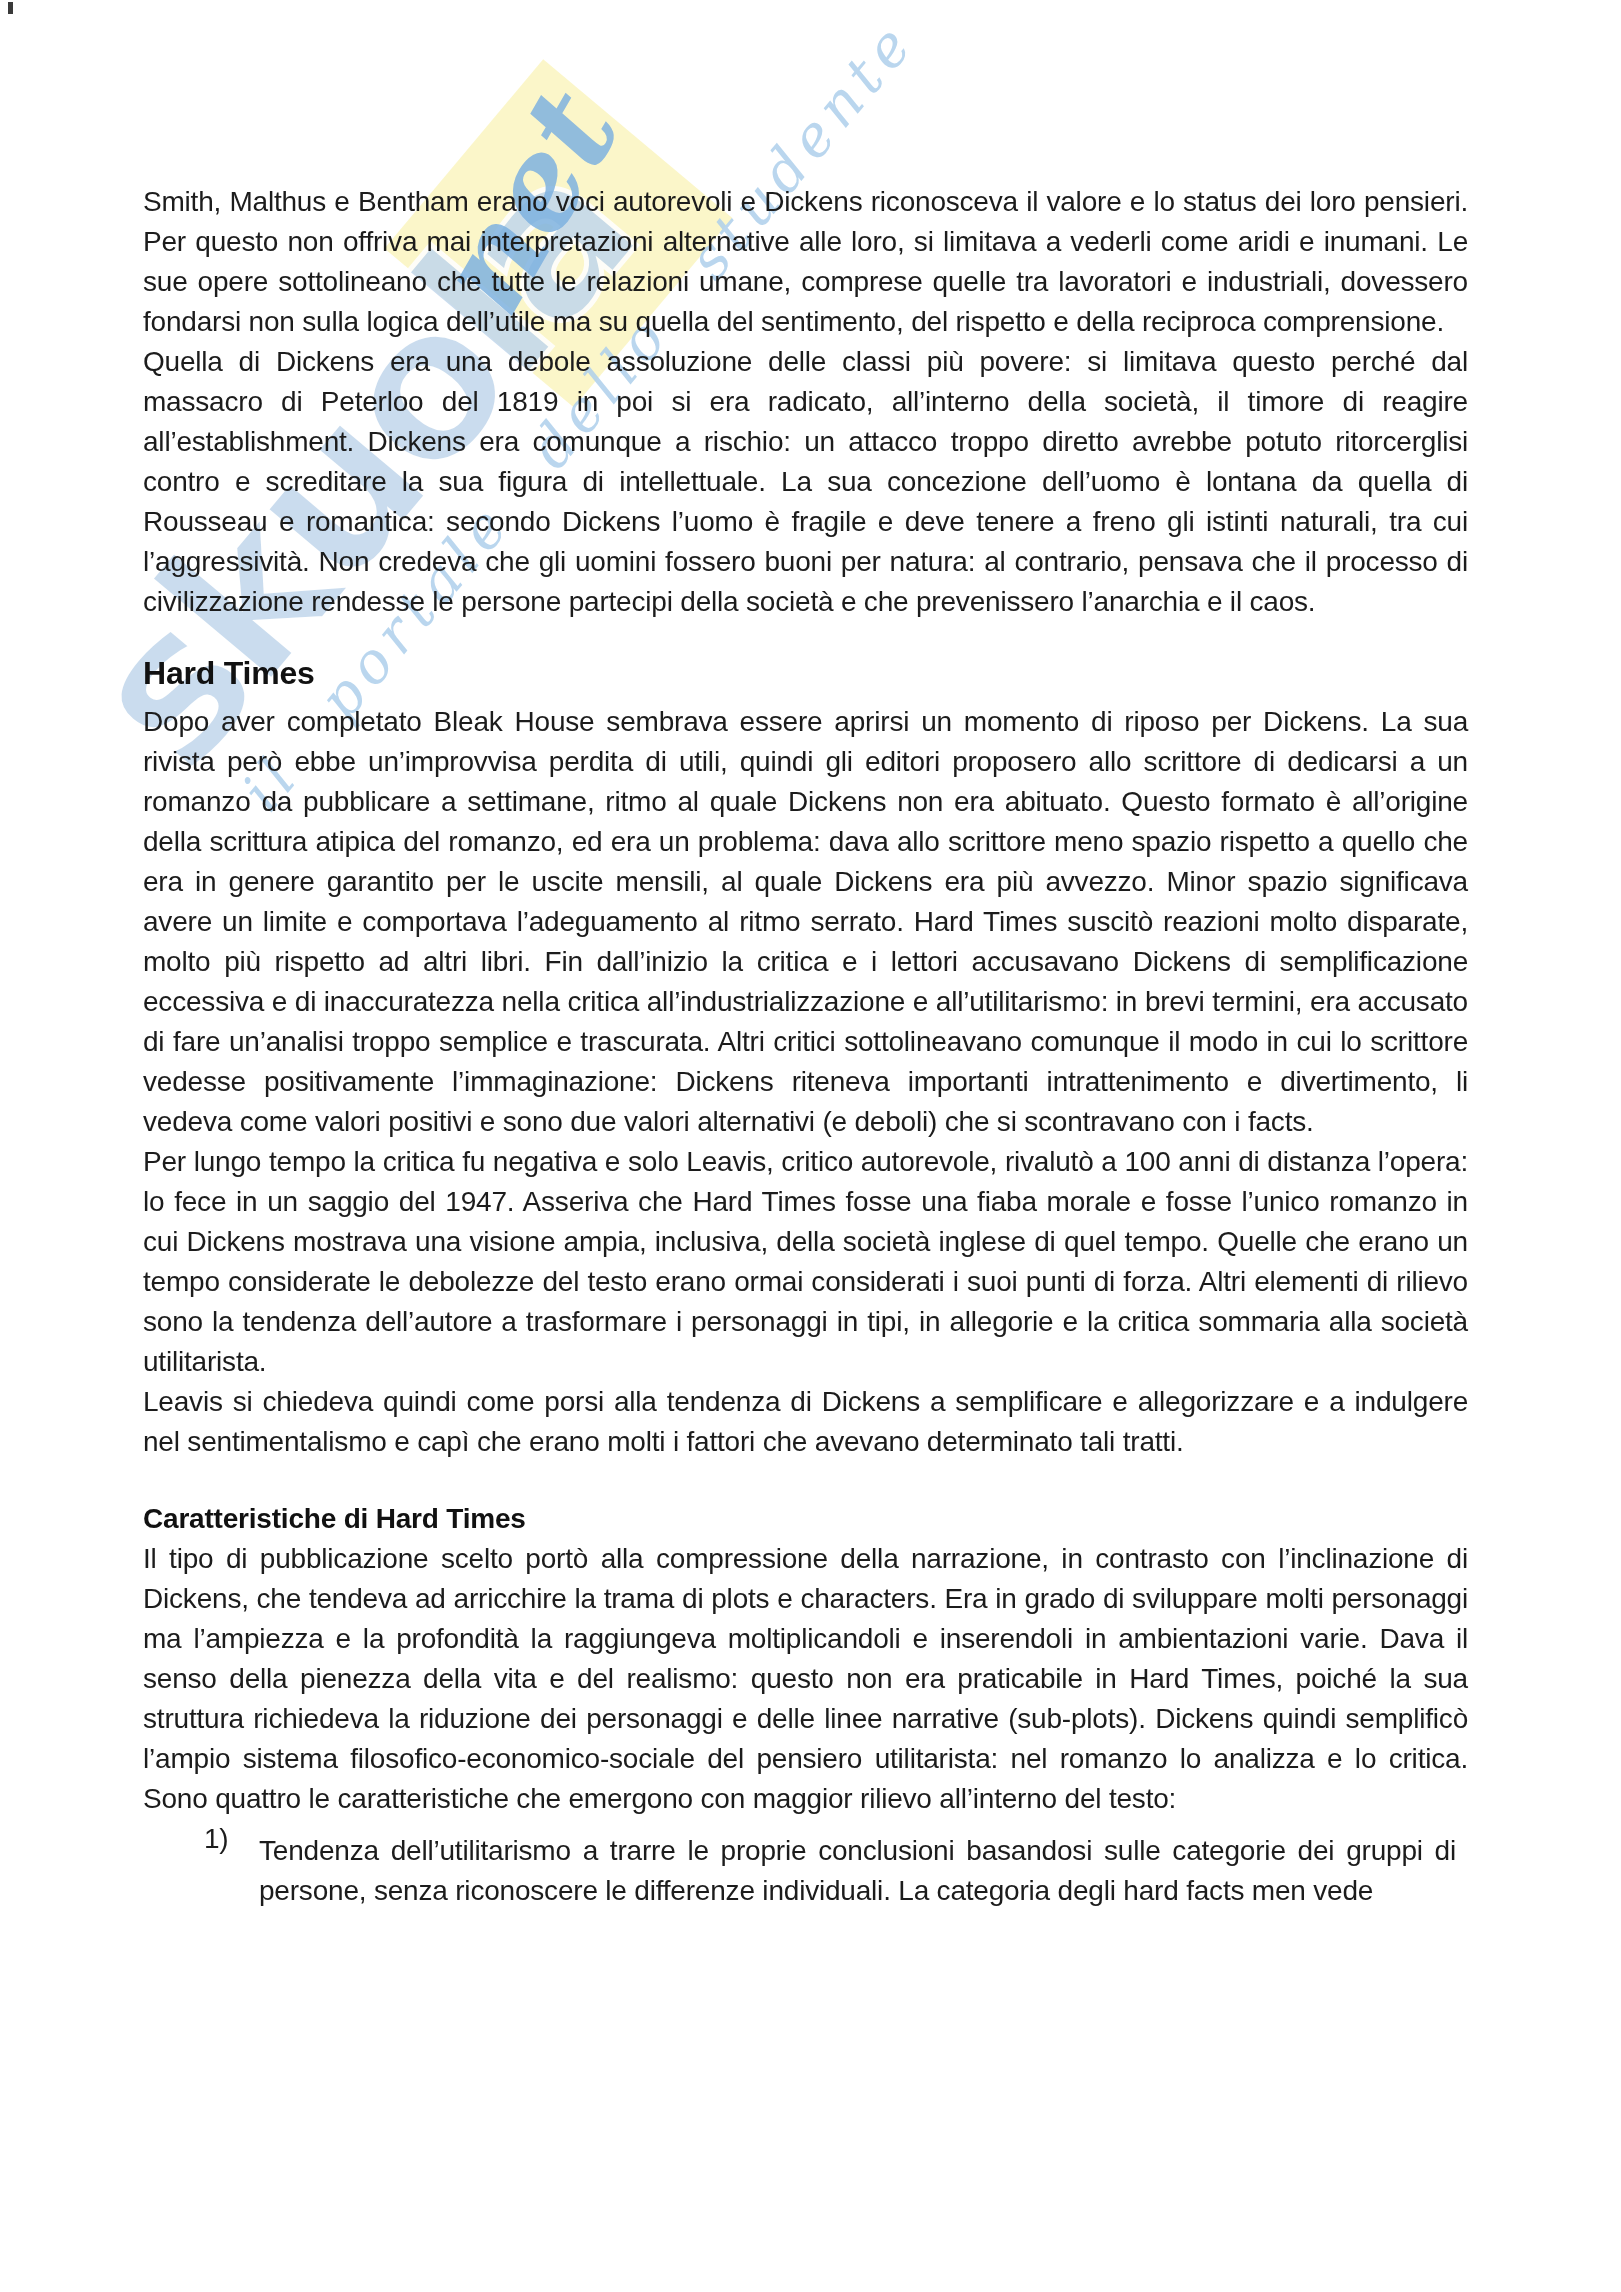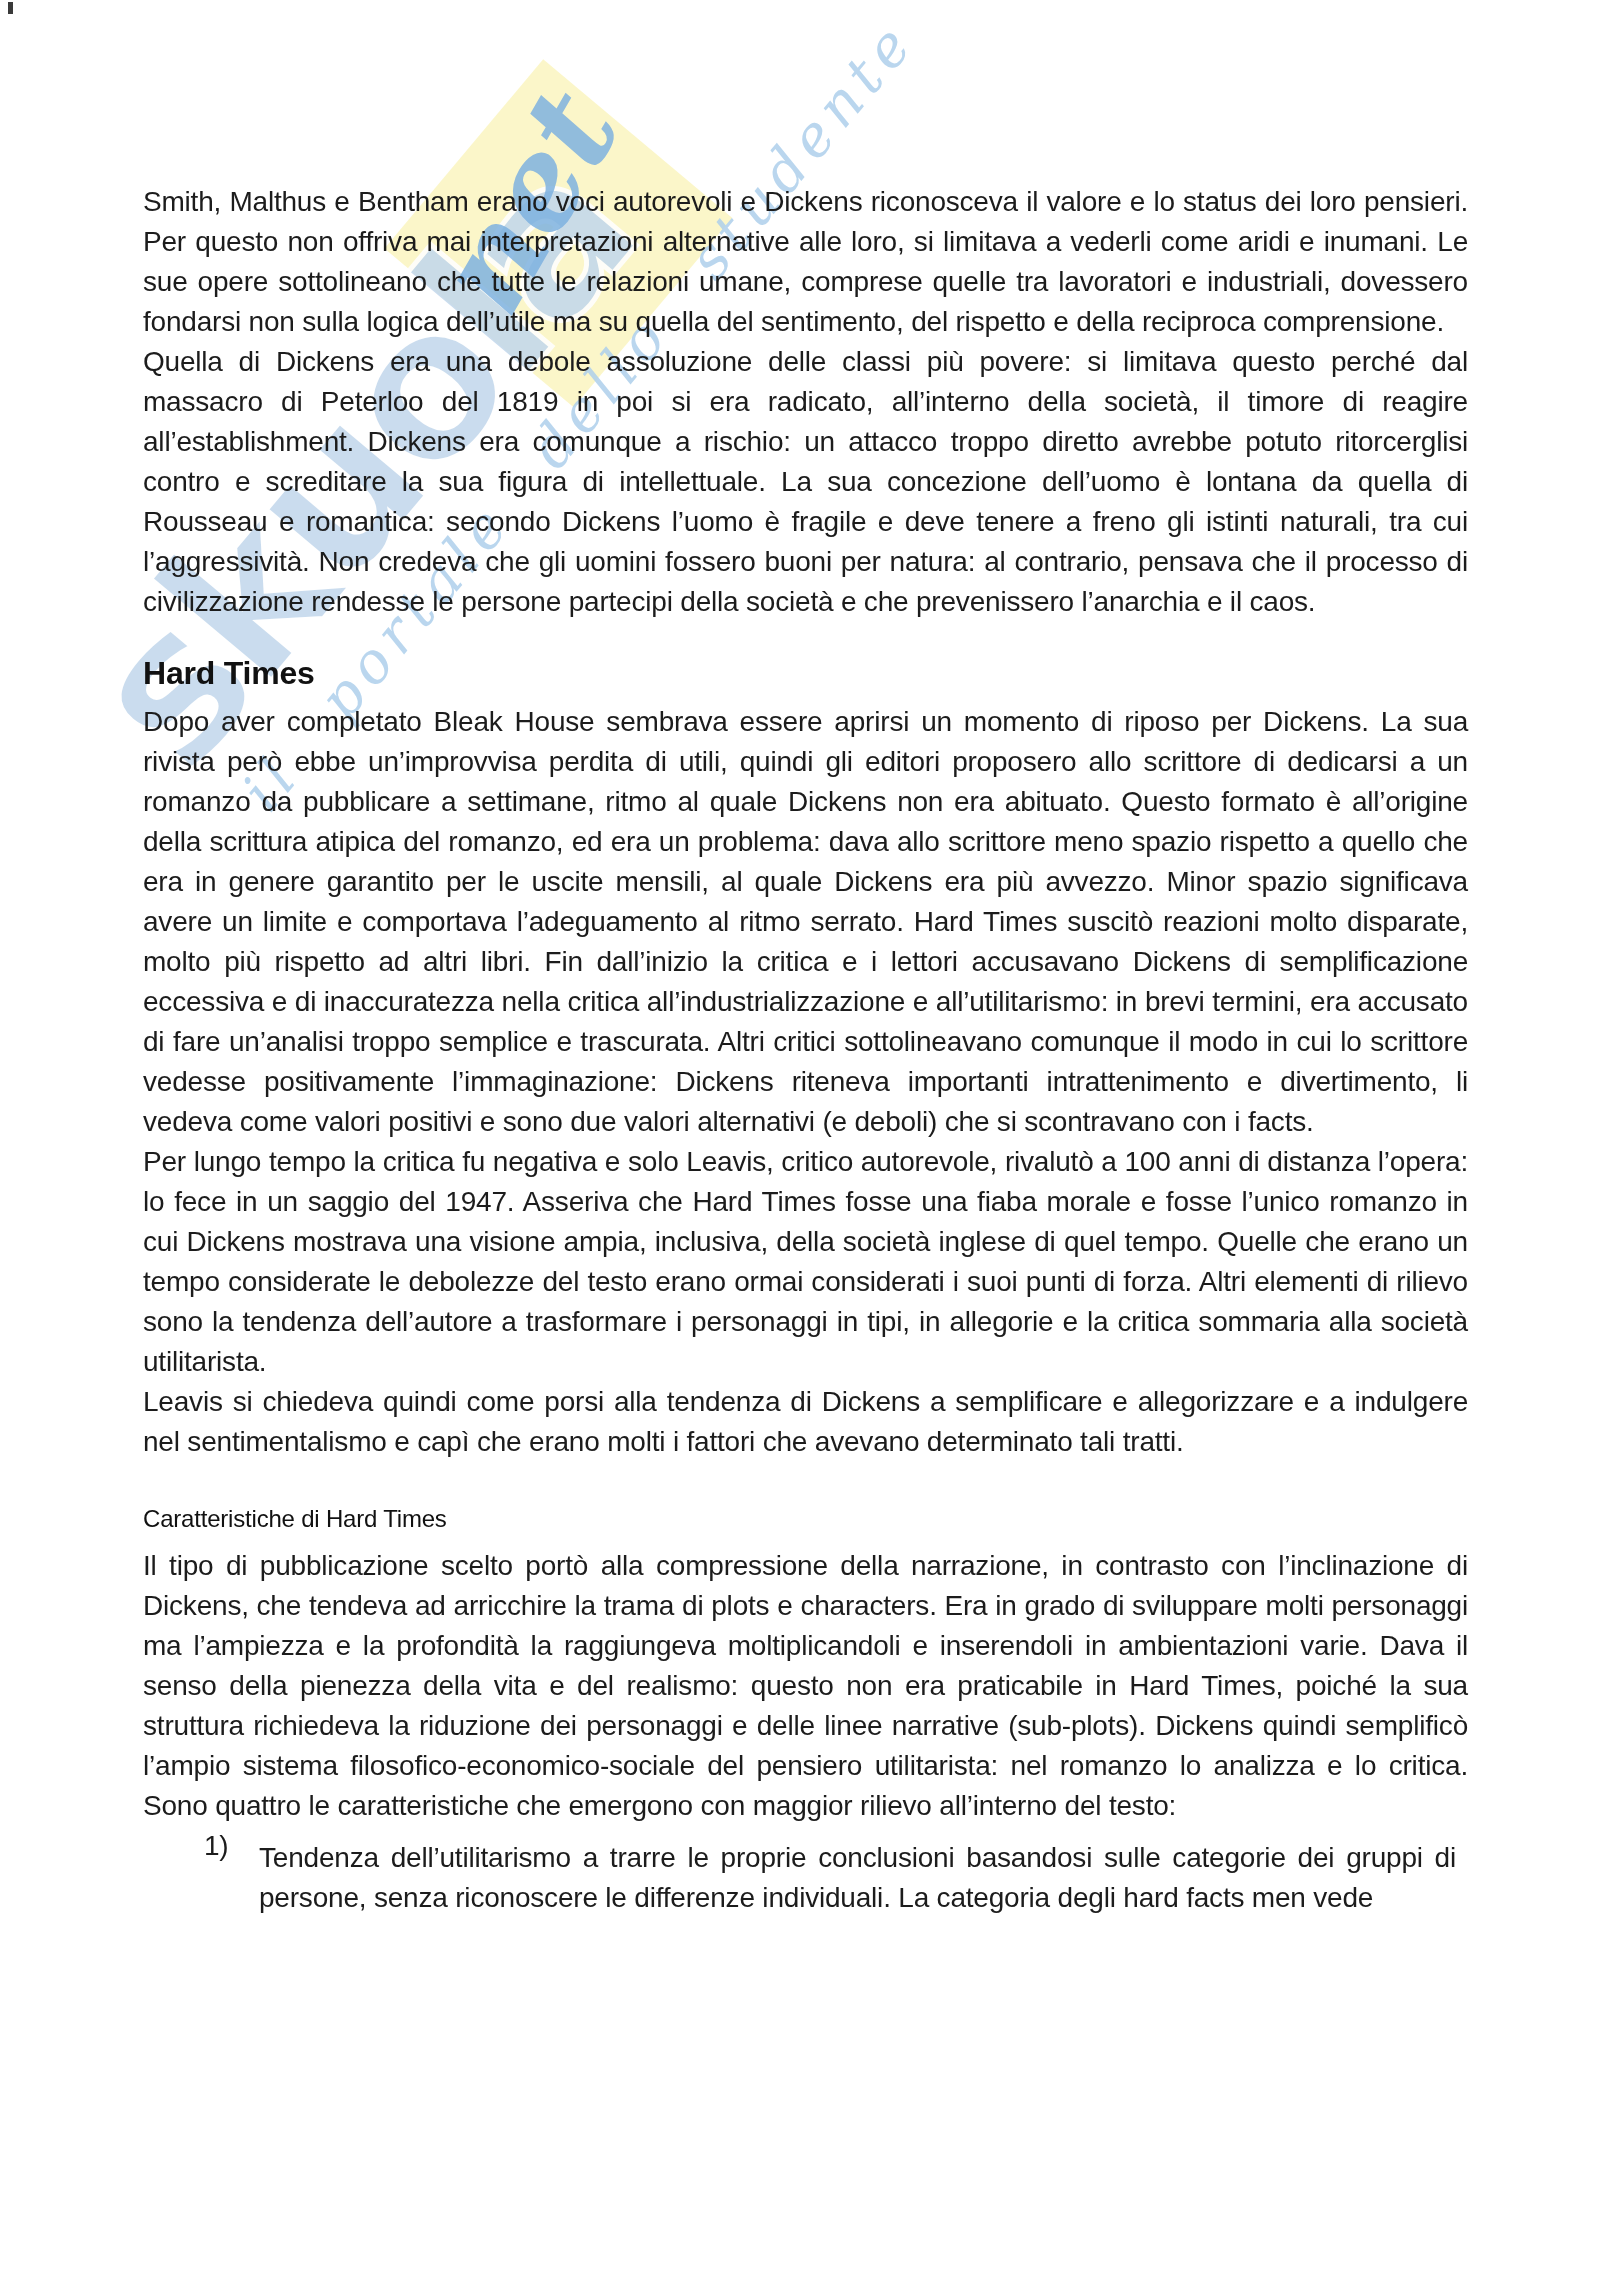"Caratteristiche di Hard Times" .h-sub { font-size: 24px -> 28px; font-weight: 400 -> 700; margin: 37px 0 7px 0 -> 37px 0 0 0 }
